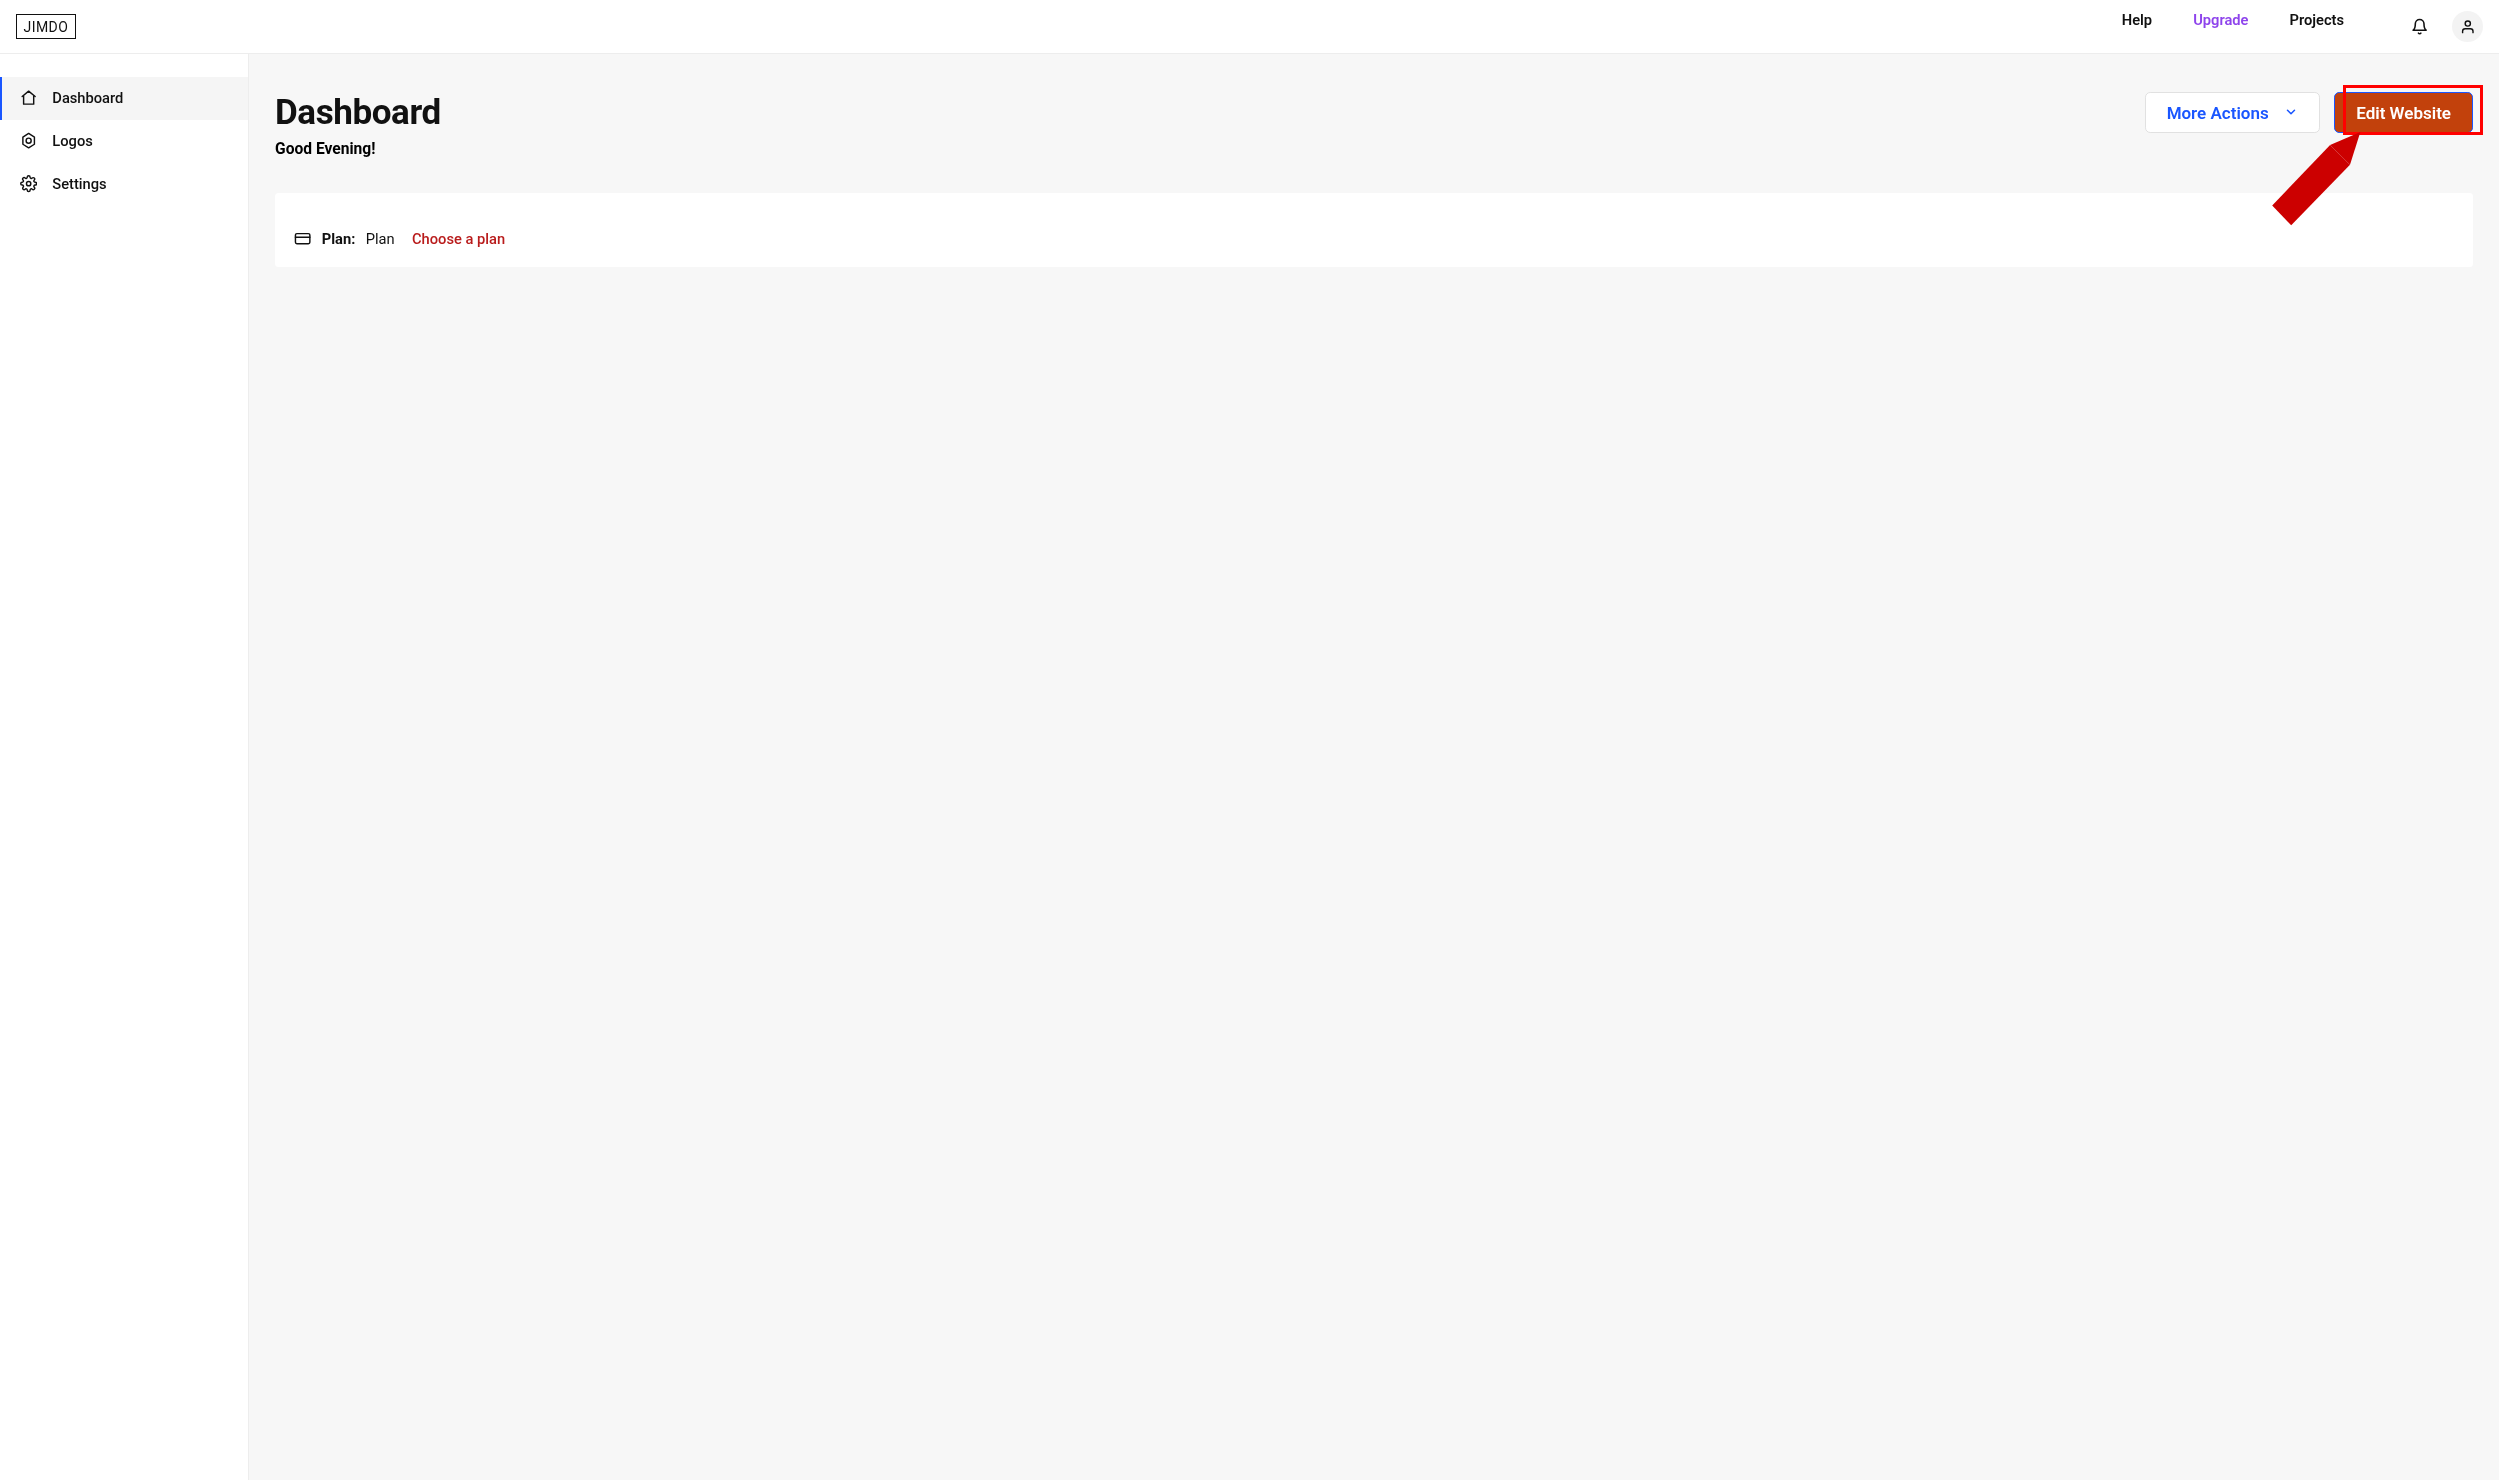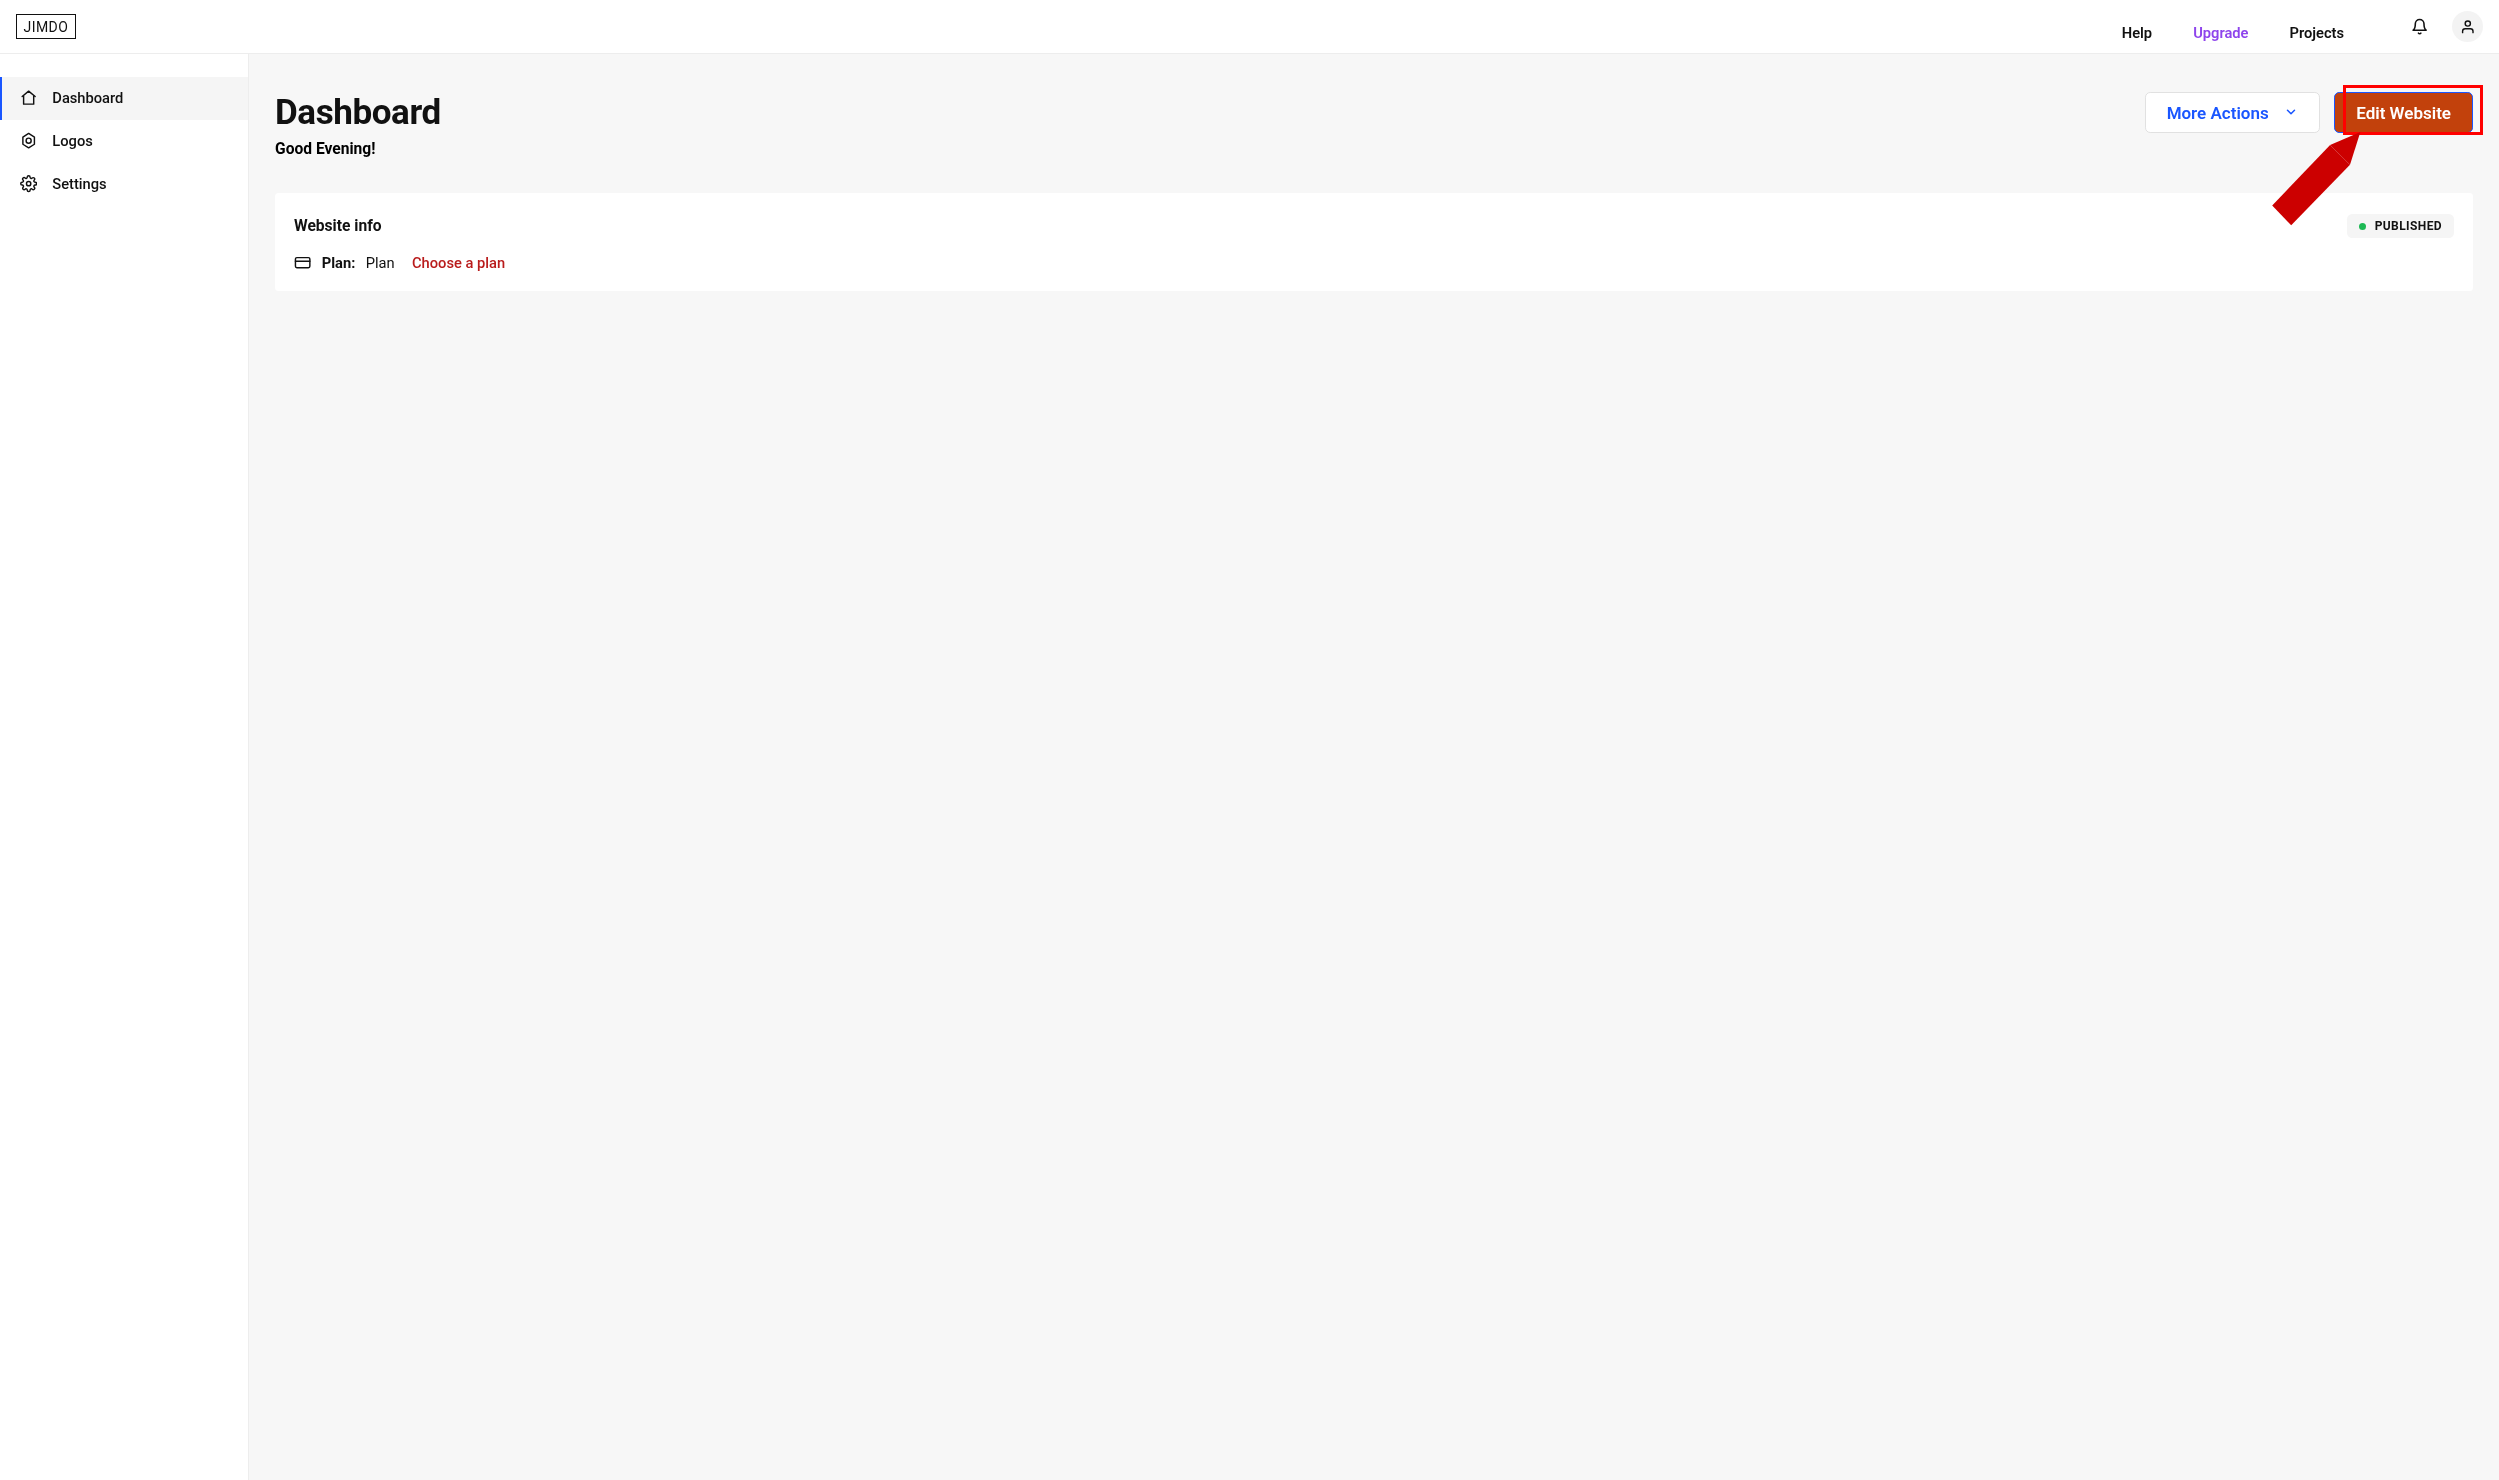"Help" .topnav { align-items: flex-end -> flex-start }
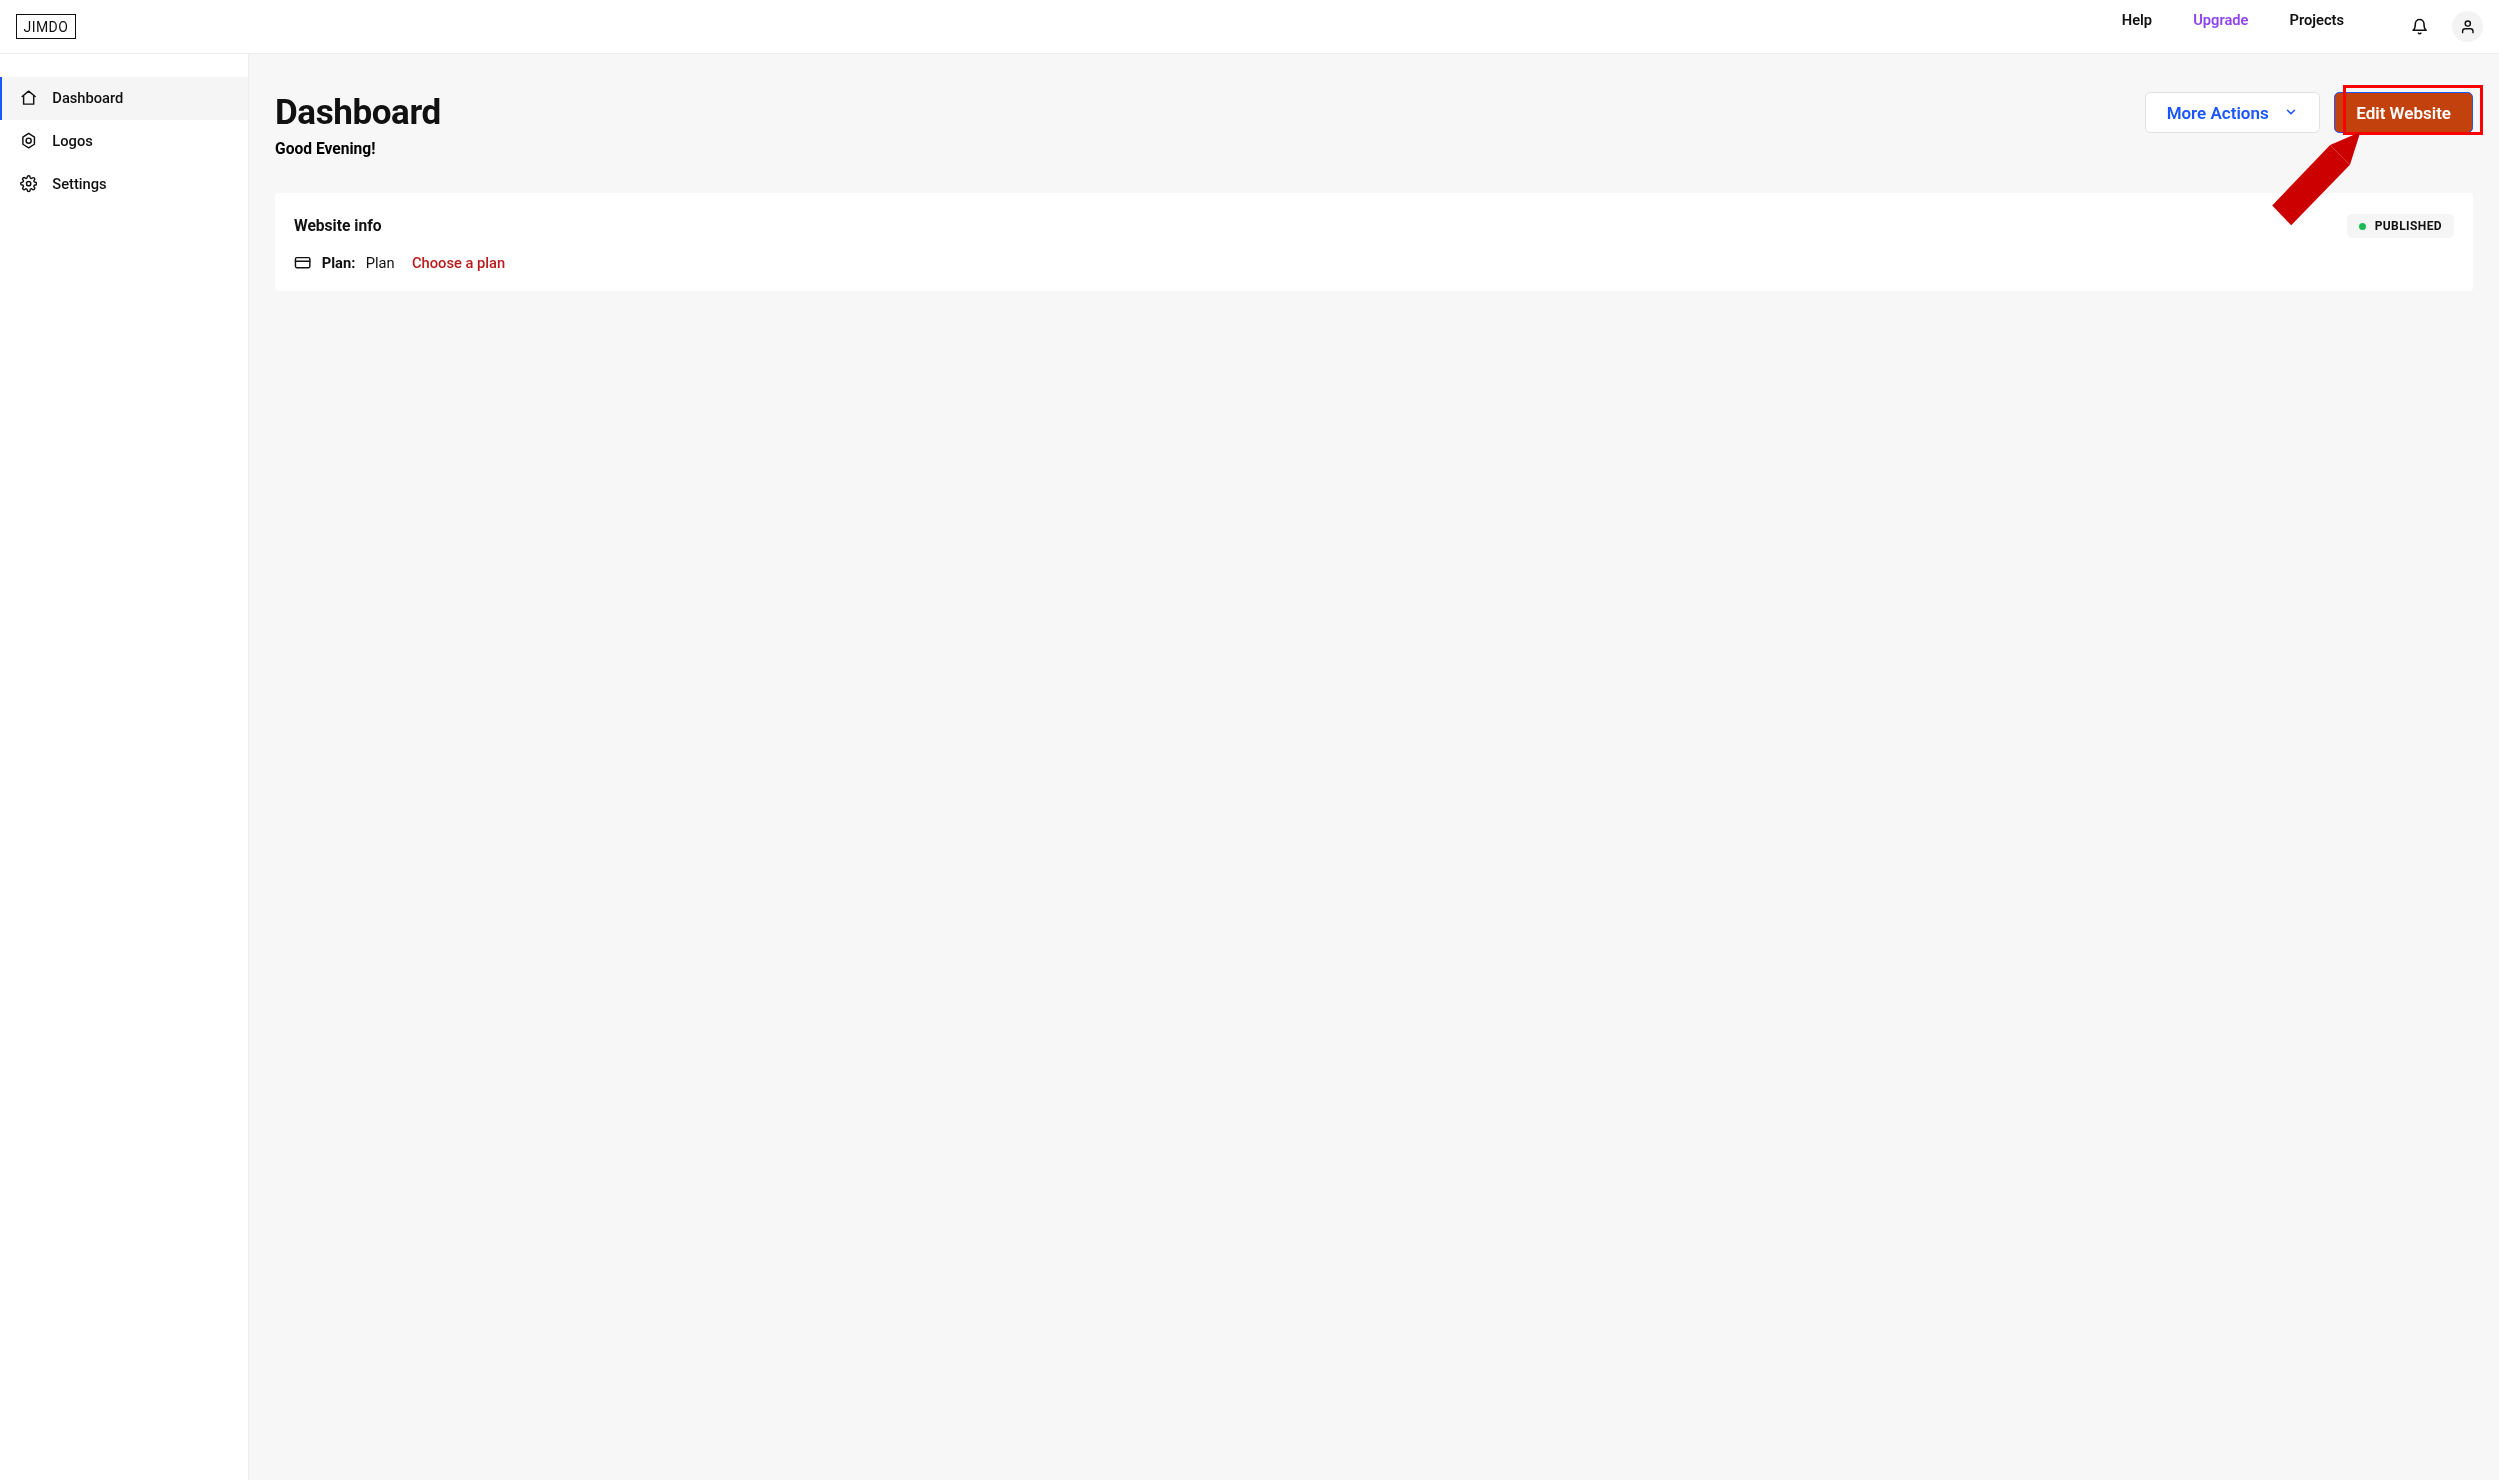"Website info" div.card-head { html: <div> <div>Website info</div> <div> <span></span> <span>PUBLISHED</span> </div> </div> -> none }
